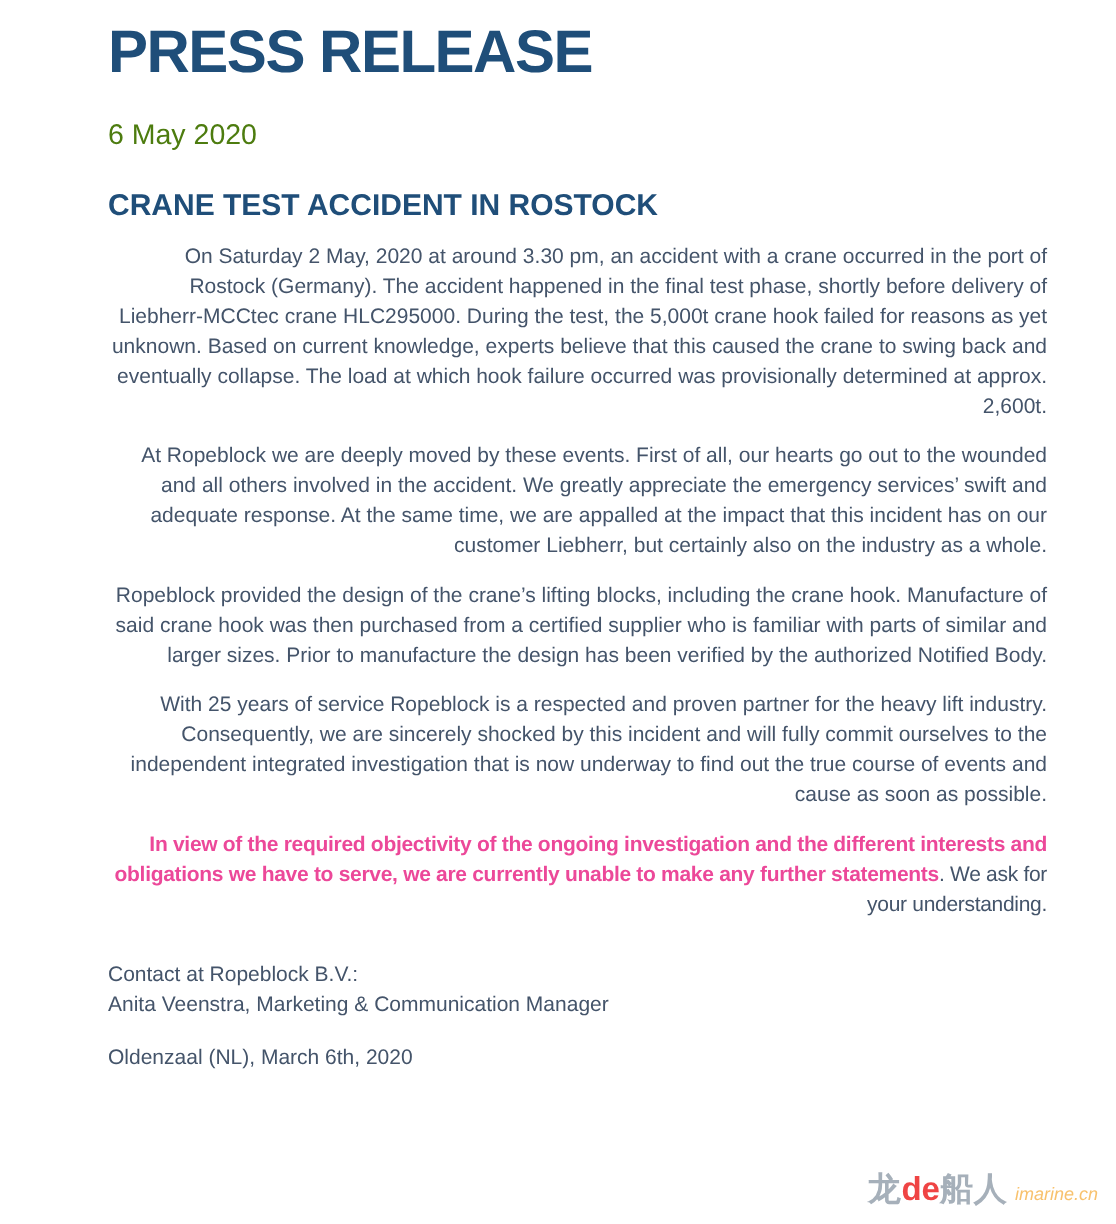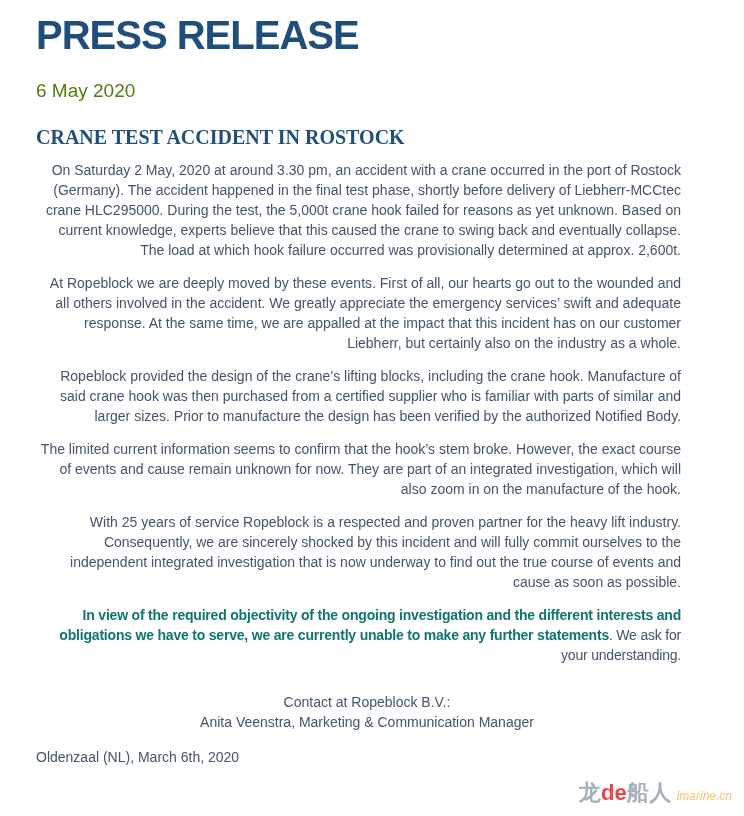"PRESS RELEASE" .page { padding: 13px 46px 0 36px -> 13px 46px 0 72px }
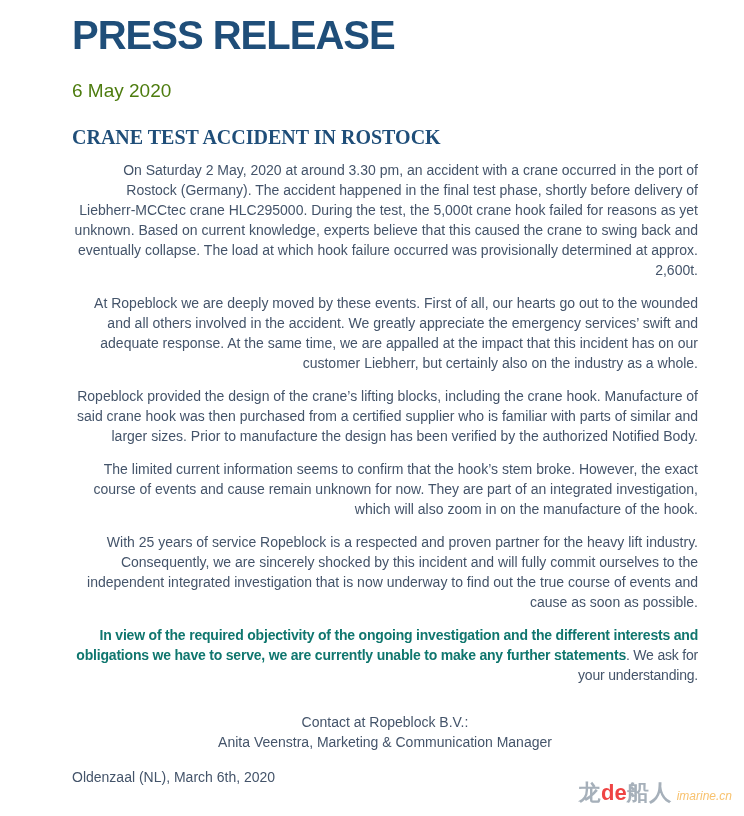"CRANE TEST ACCIDENT IN ROSTOCK" .headline { font-family: Liberation Serif, serif -> none }
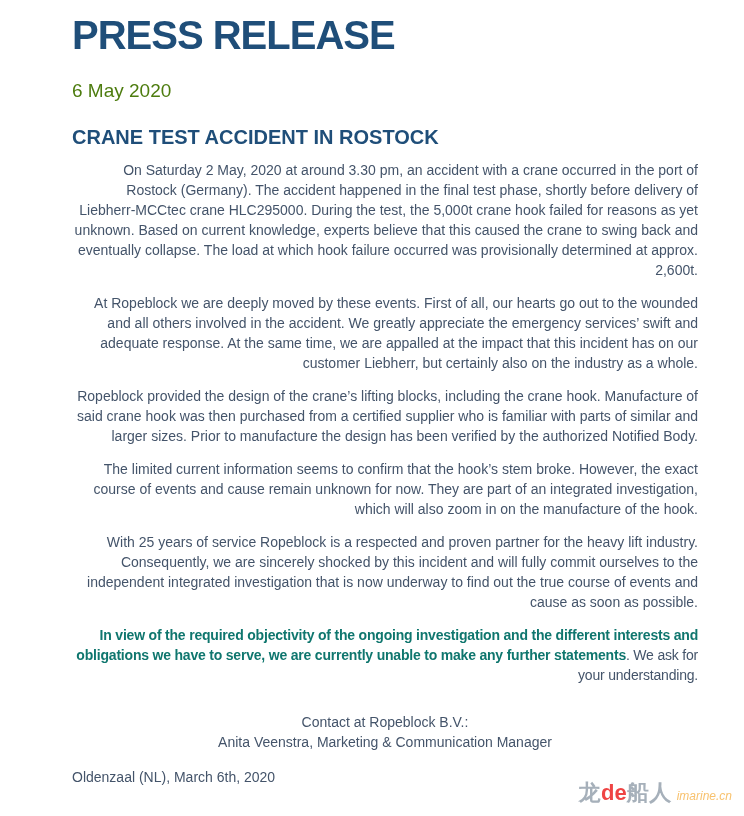"The limited current information seems" p { html: <p>The limited current information seems to confirm that the hook’s stem broke. However, the exact course of events and cause remain unknown for now. They are part of an integrated investigation, which will also zoom in on the manufacture of the hook.</p> -> none }
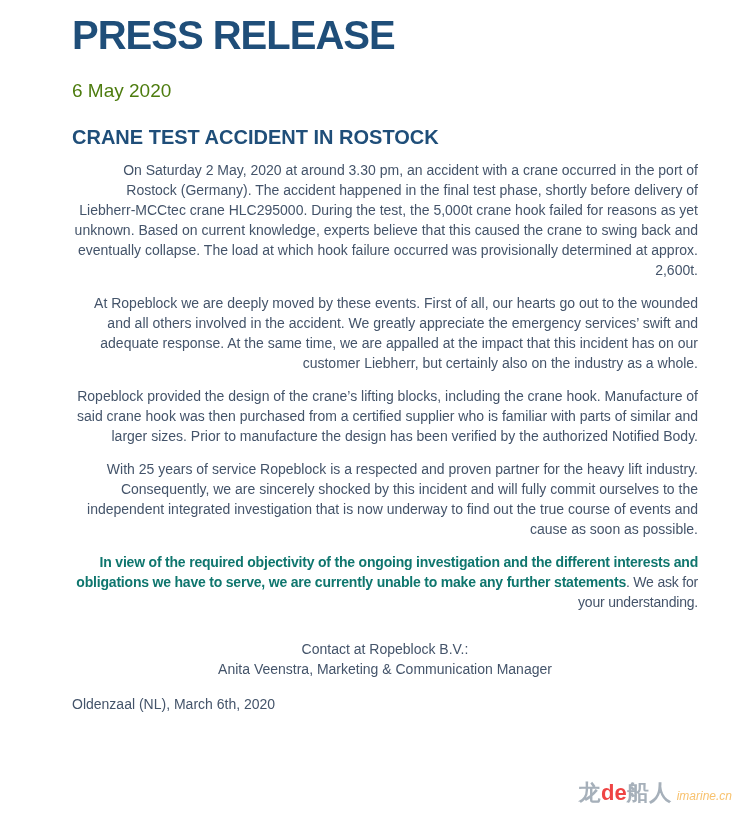"In view of the required" .statement strong { color: #0f766e -> #ec4899 }
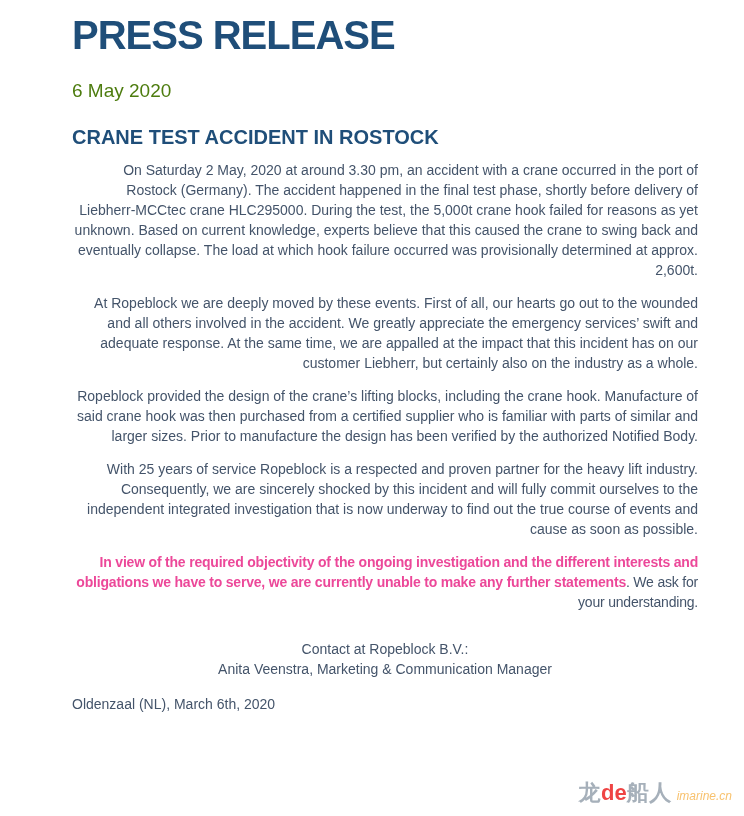"Contact at Ropeblock B.V.:" .contact-block { text-align: center -> none }
